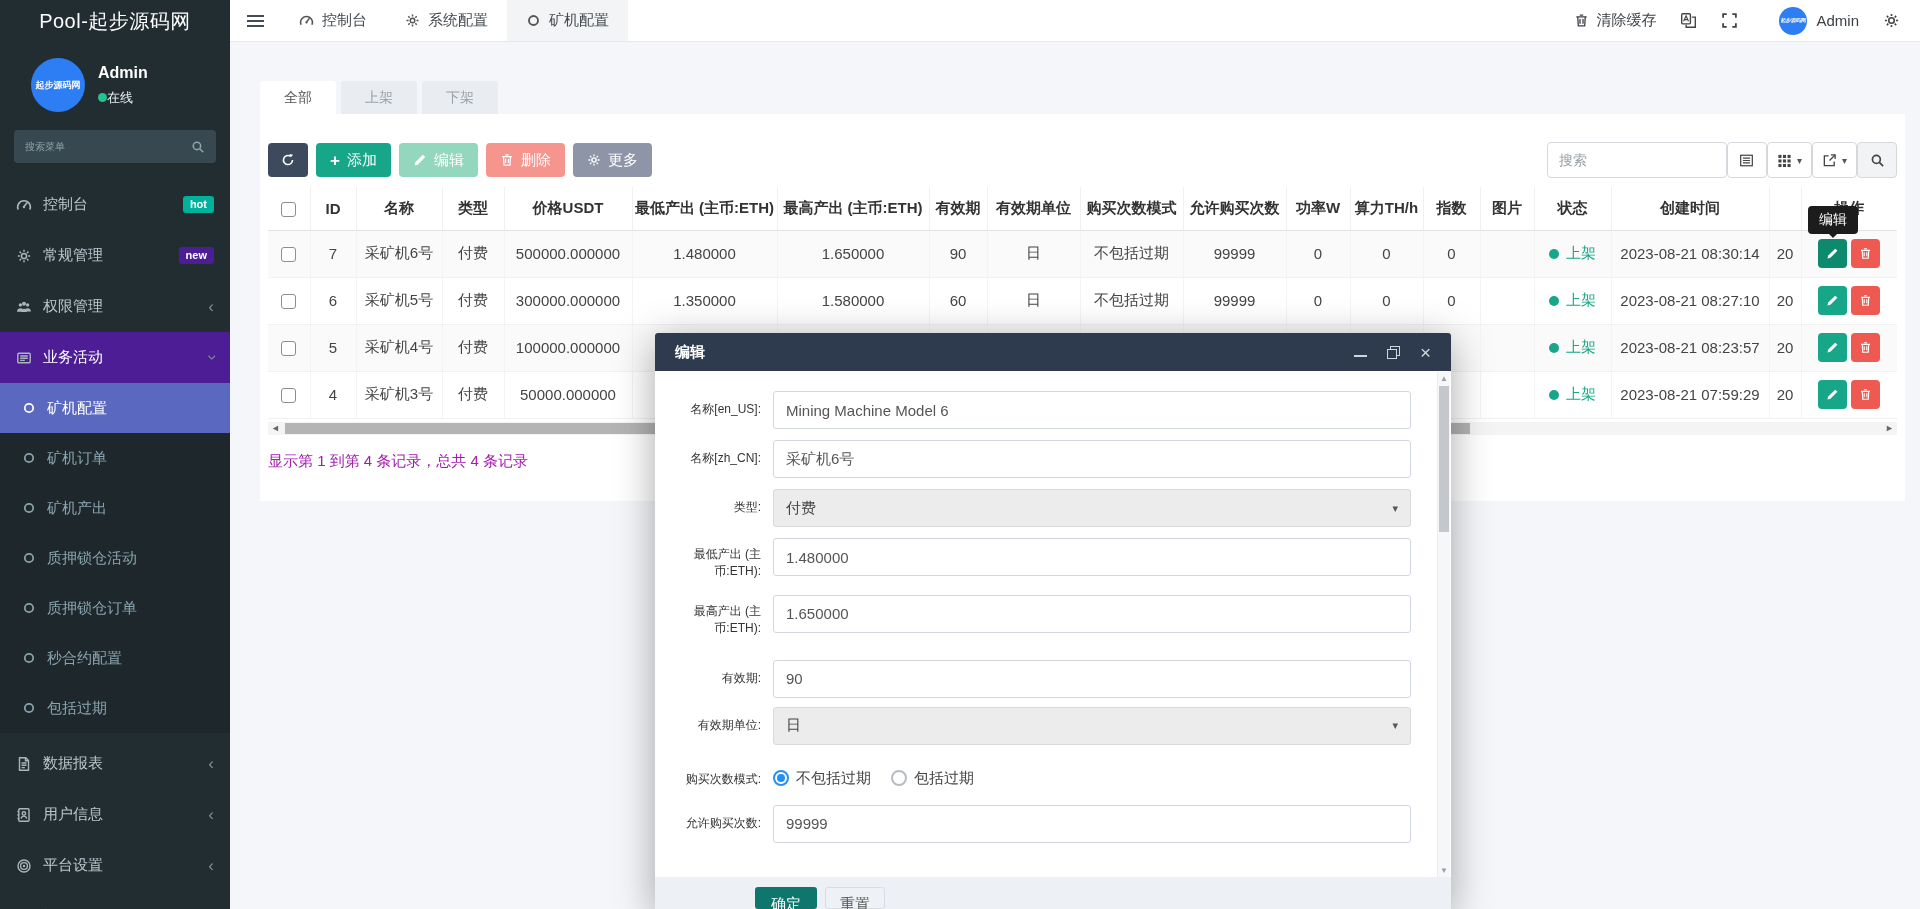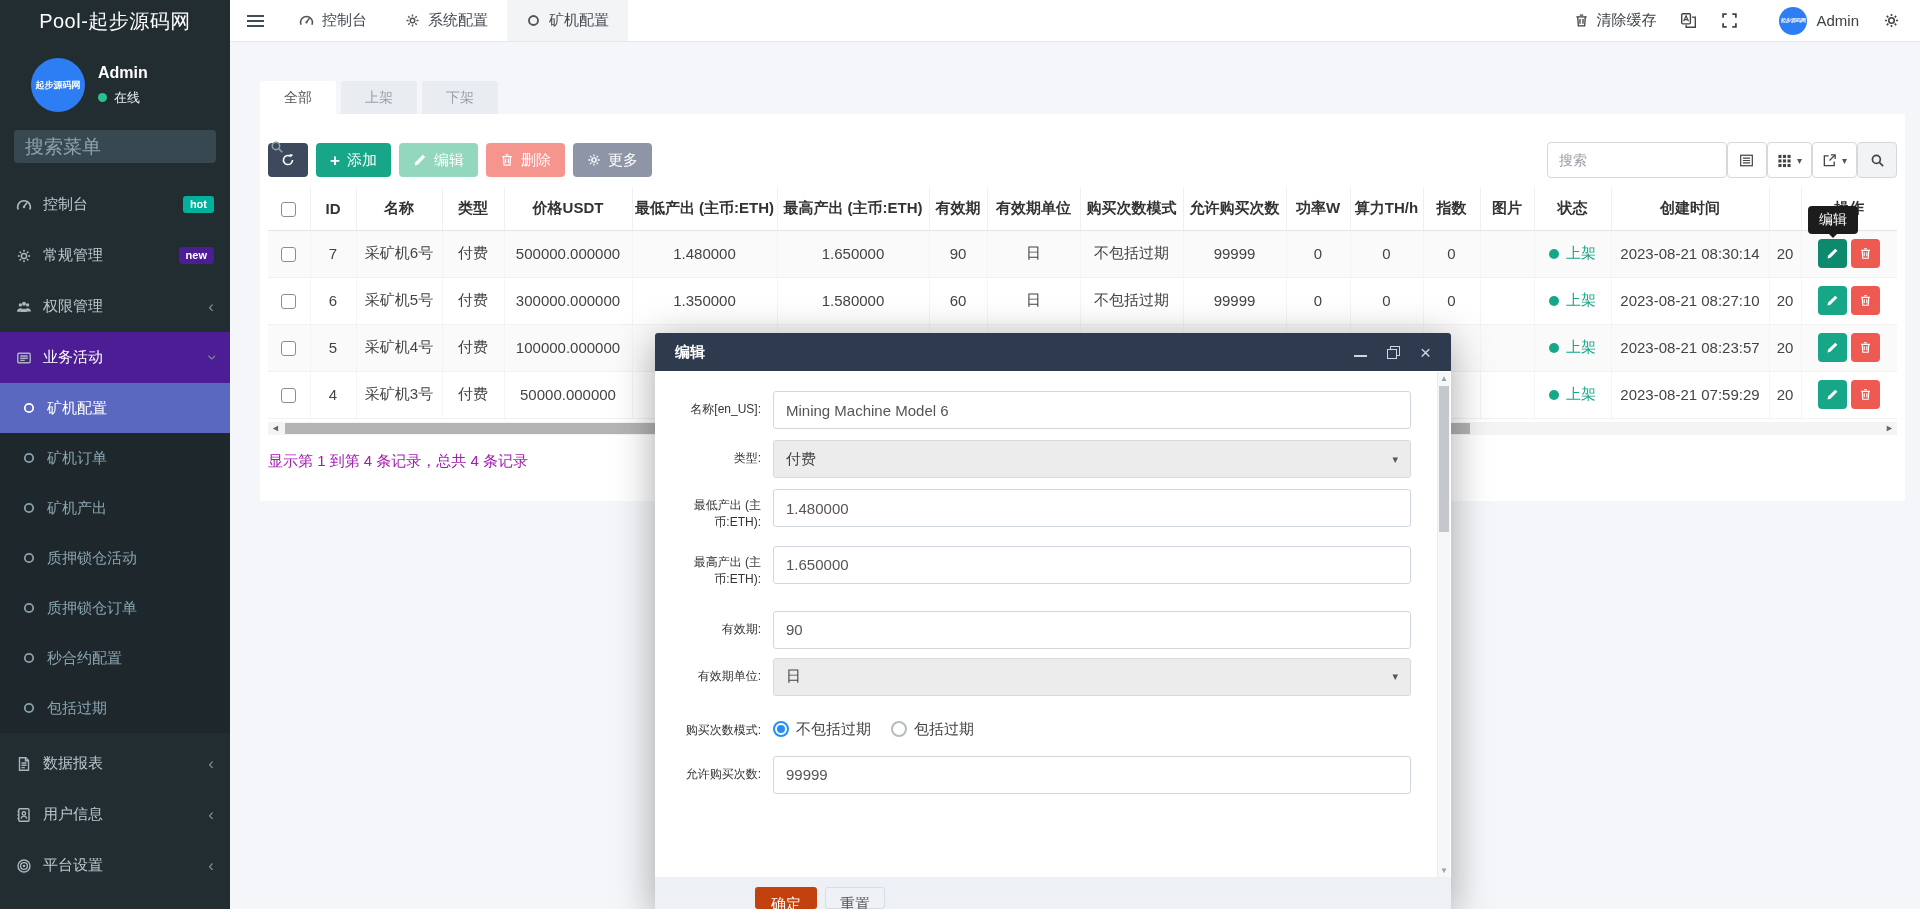"在线" .user-status { gap: 7px -> 0 }
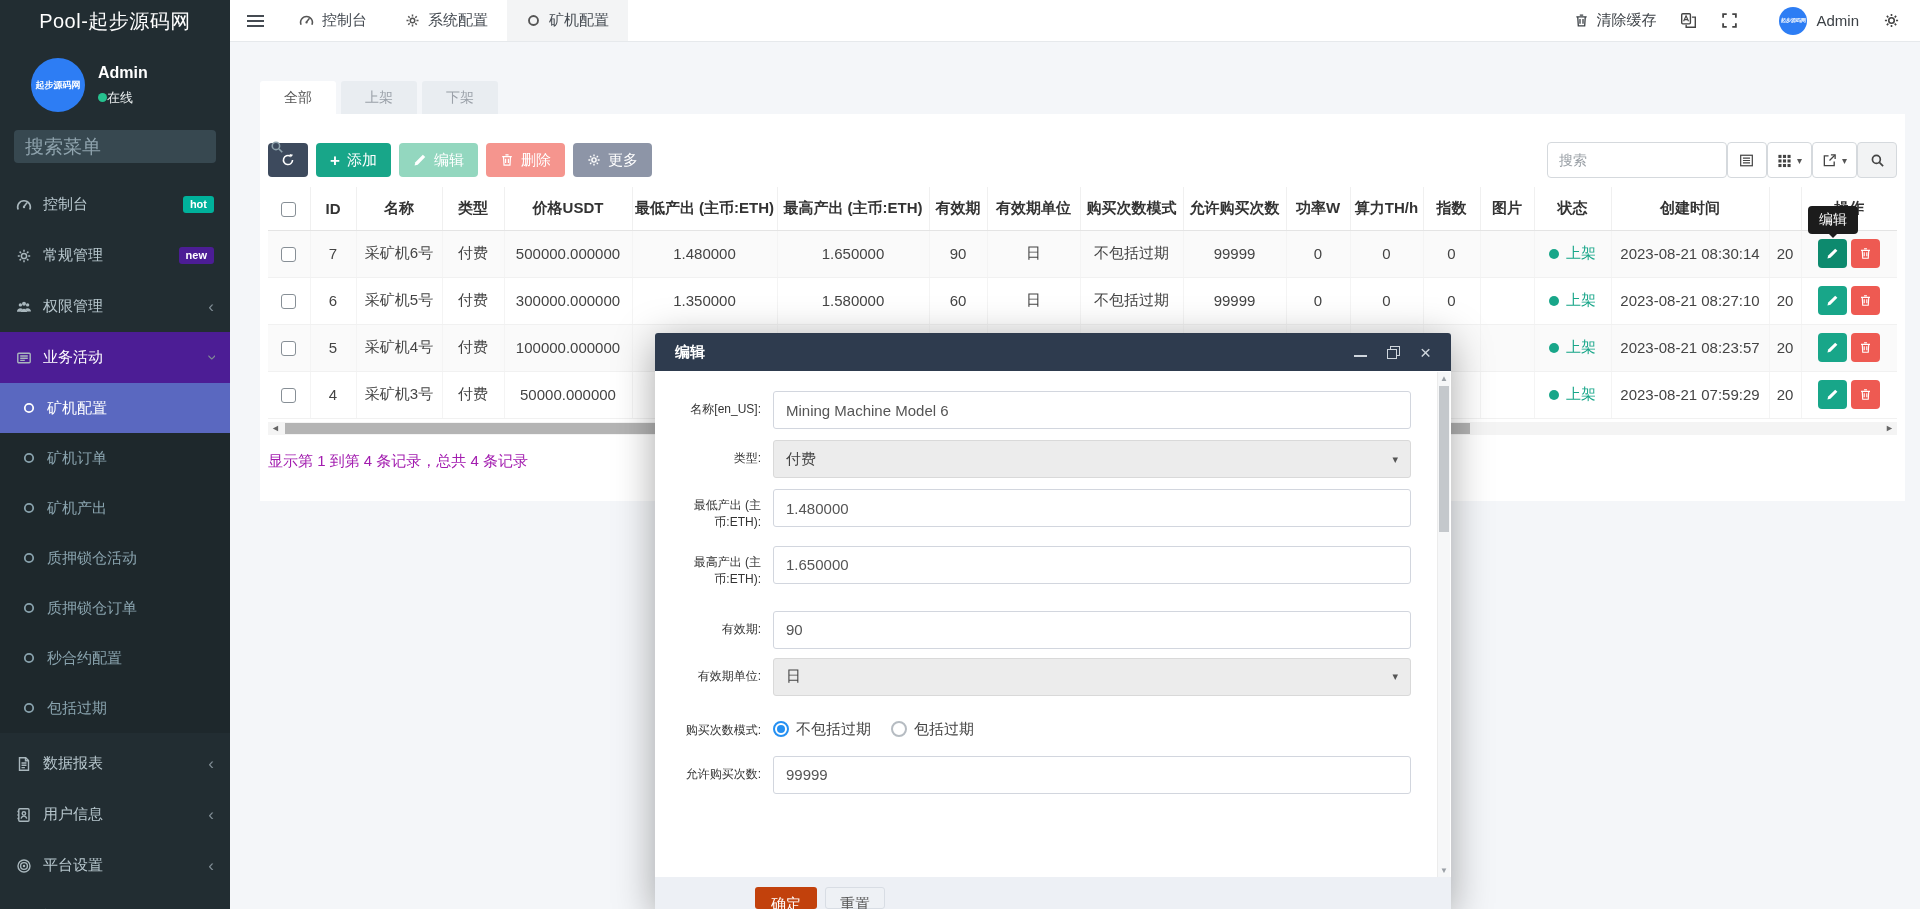"搜索菜单" .sidebar-search input { font-size: 19px -> 10px }
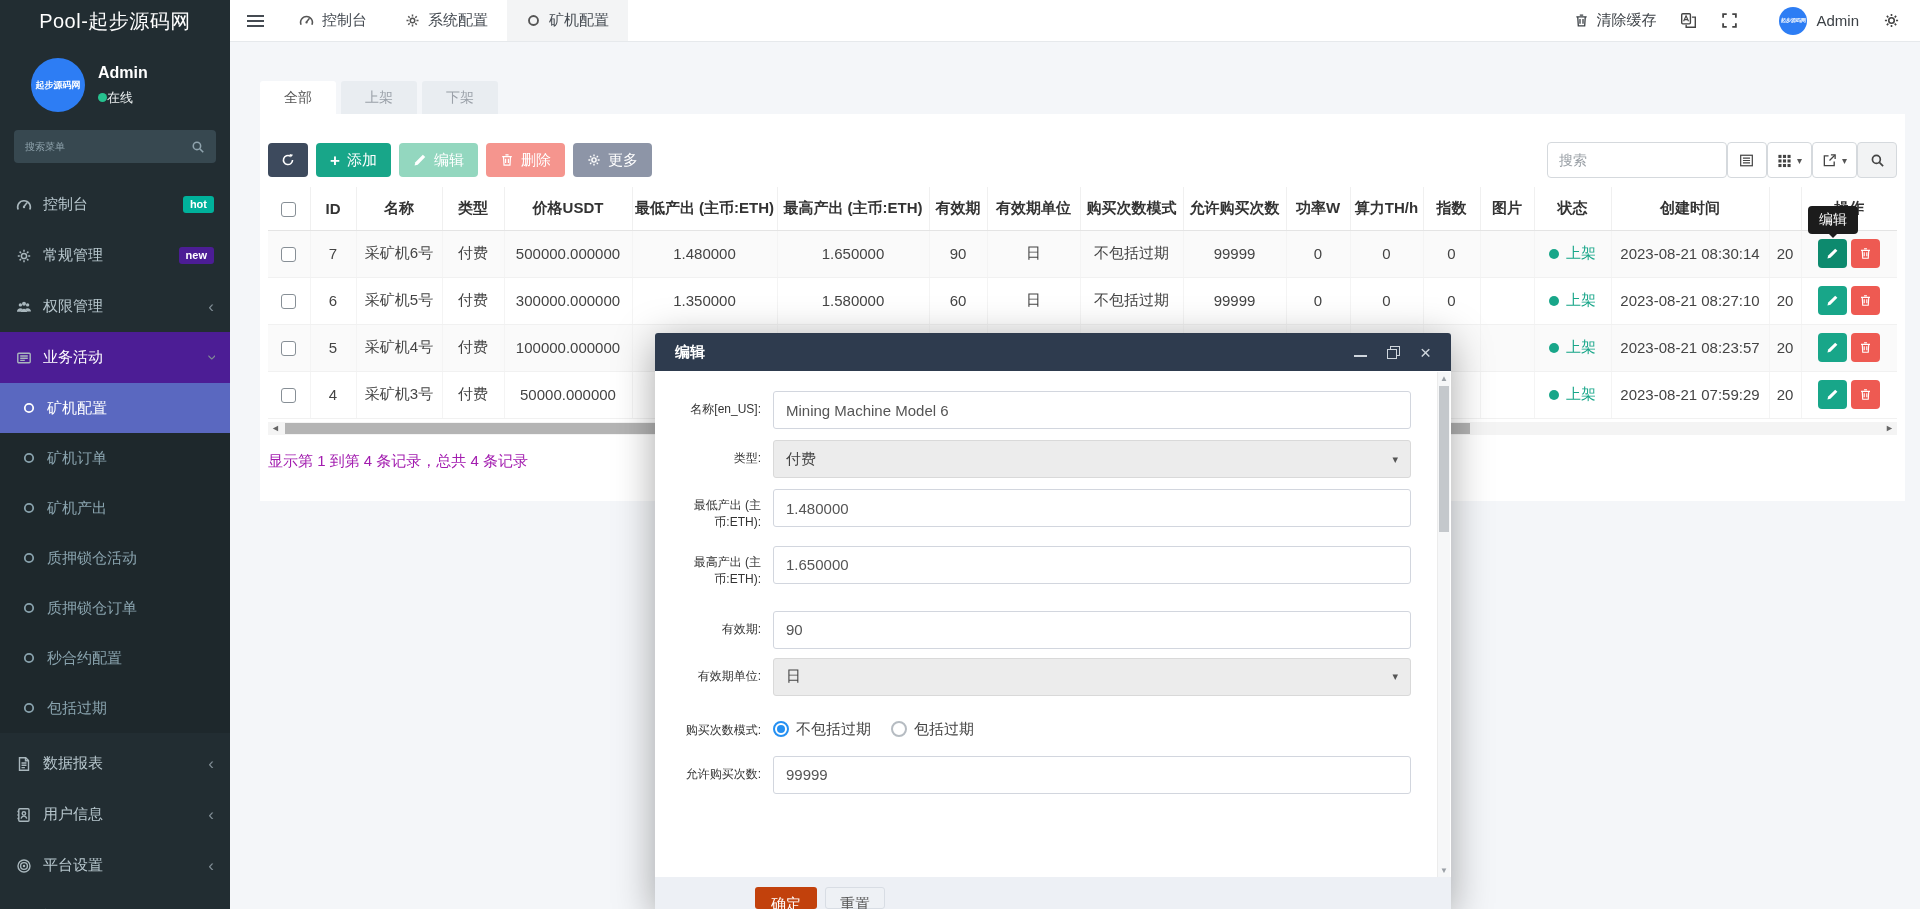"名称[zh_CN]:" div.form-row { html: none -> <div> <div>名称[zh_CN]:</div> <div><input></div> </div> }
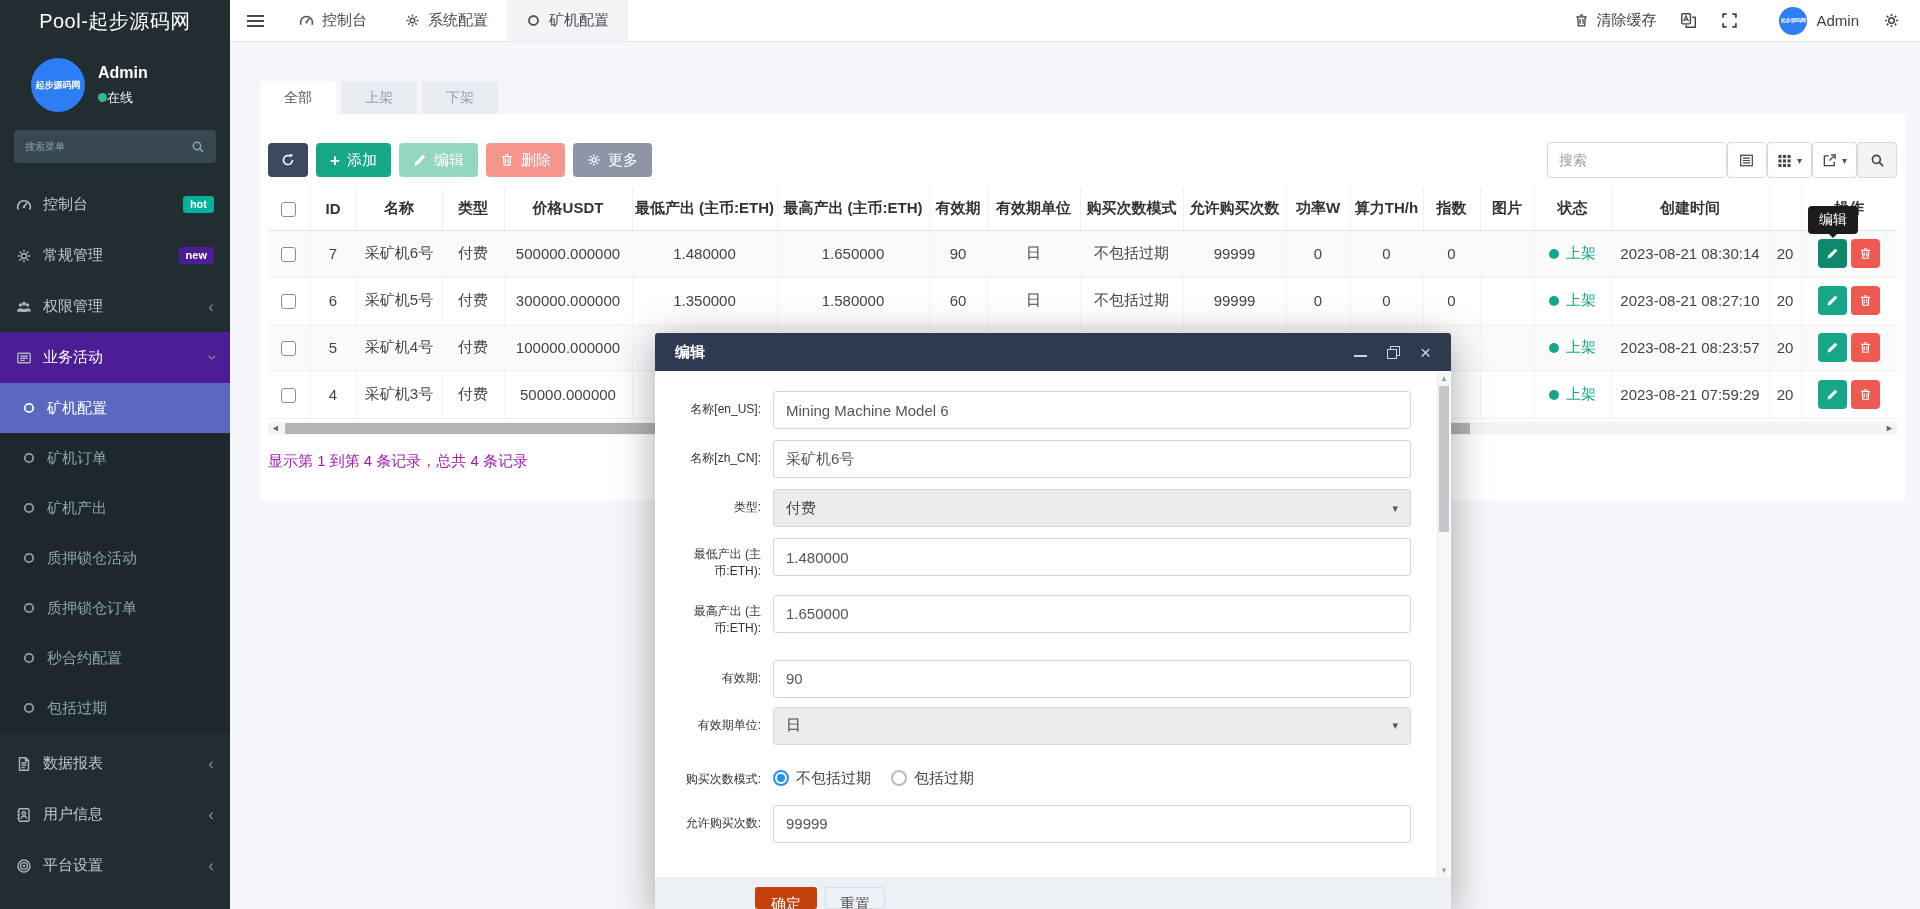"确定" .btn-ok { background: #c2410c -> #0f766e }
